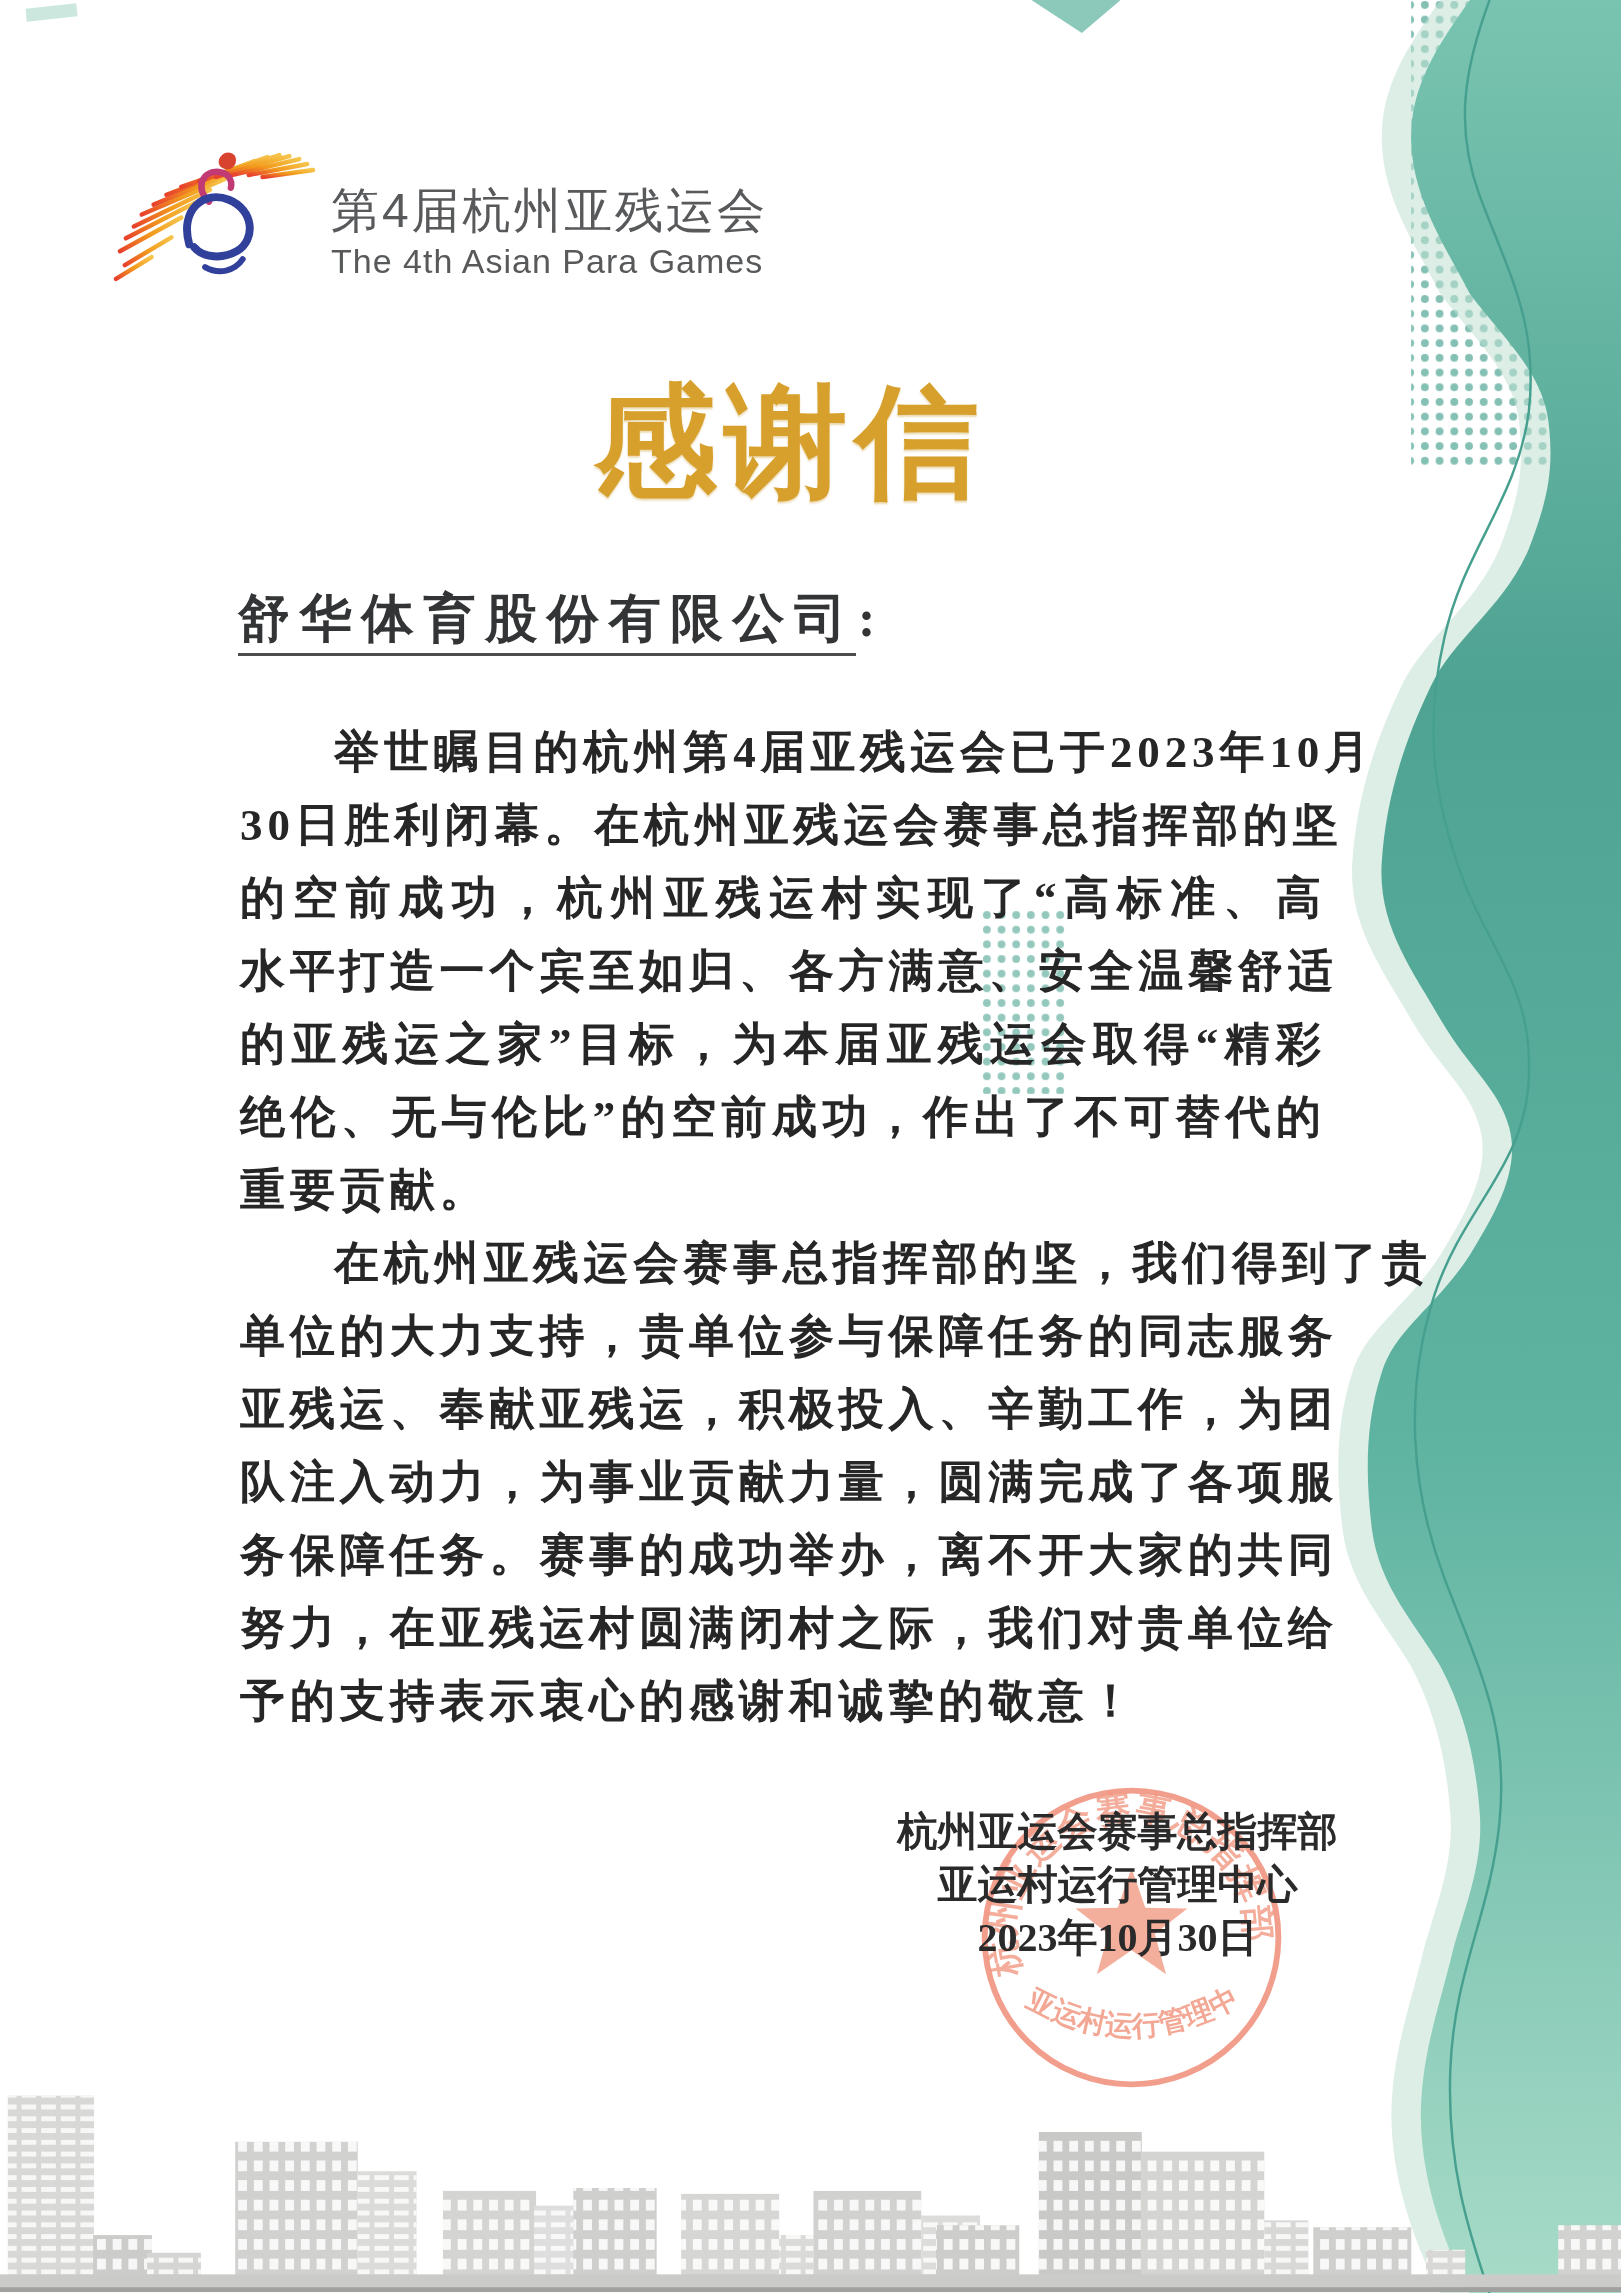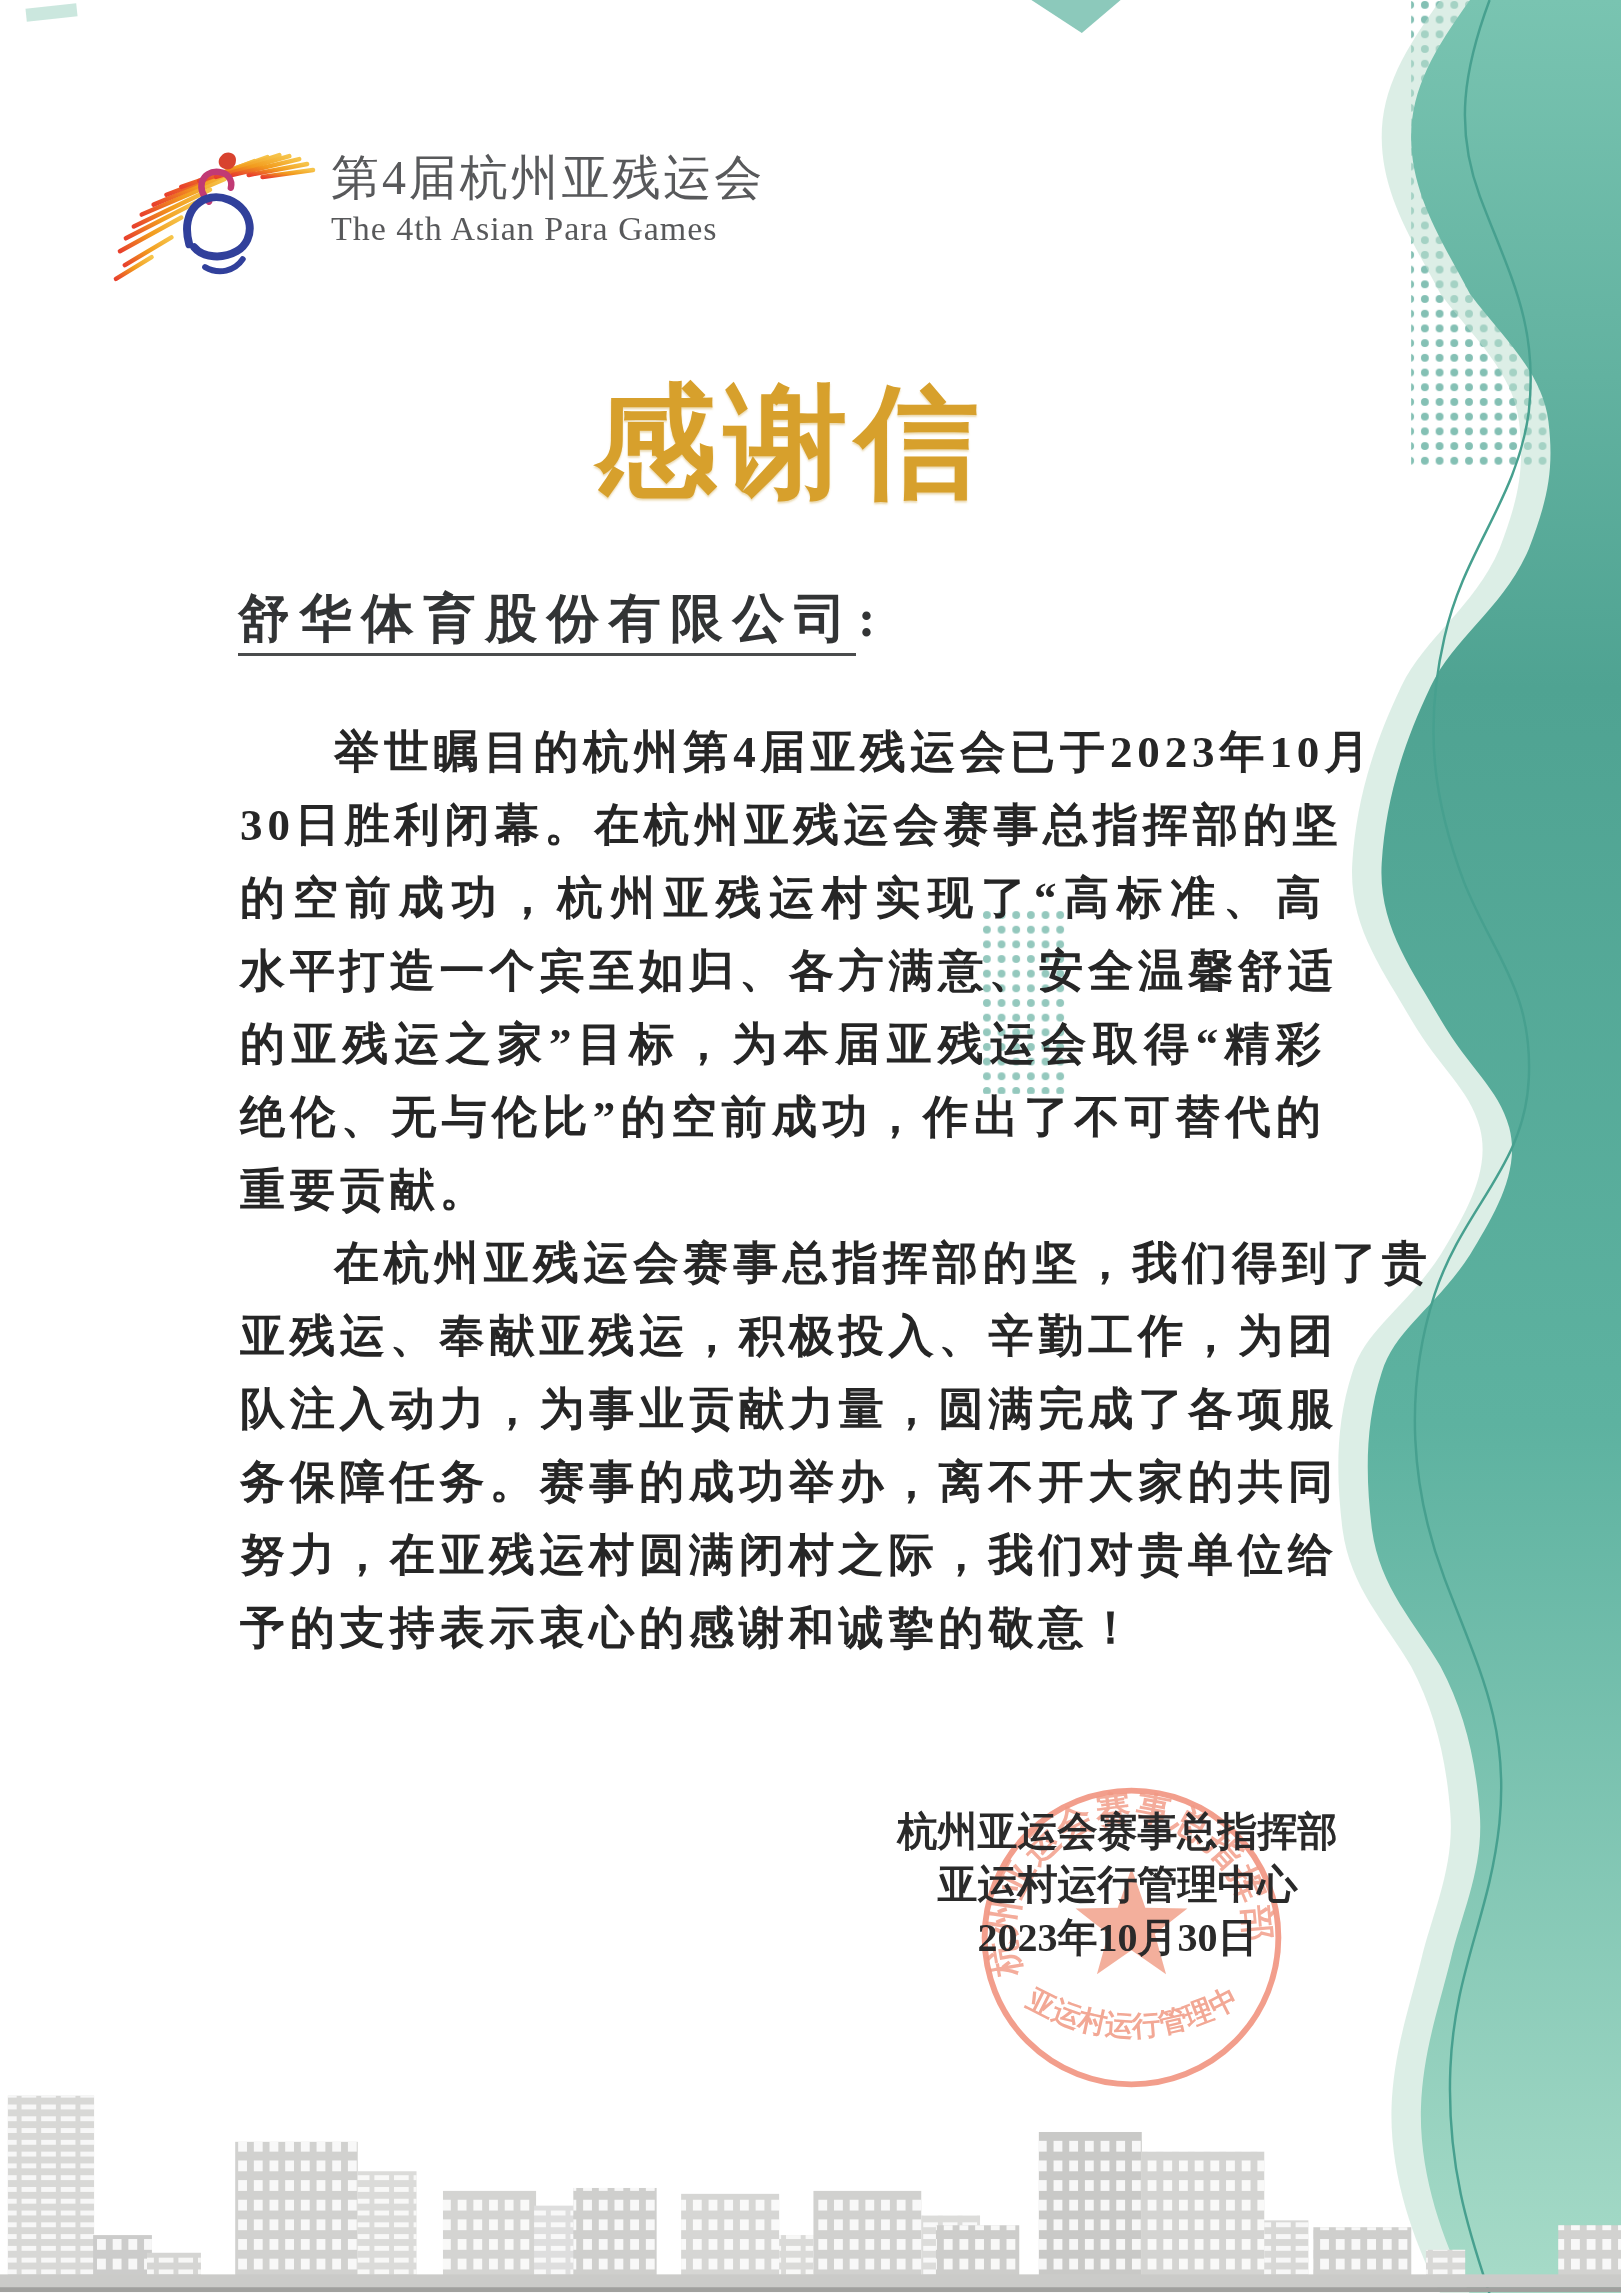"第4届杭州亚残运会" .logo-text { font-family: Liberation Serif, serif -> Liberation Sans, sans-serif; top: 149px -> 182px }
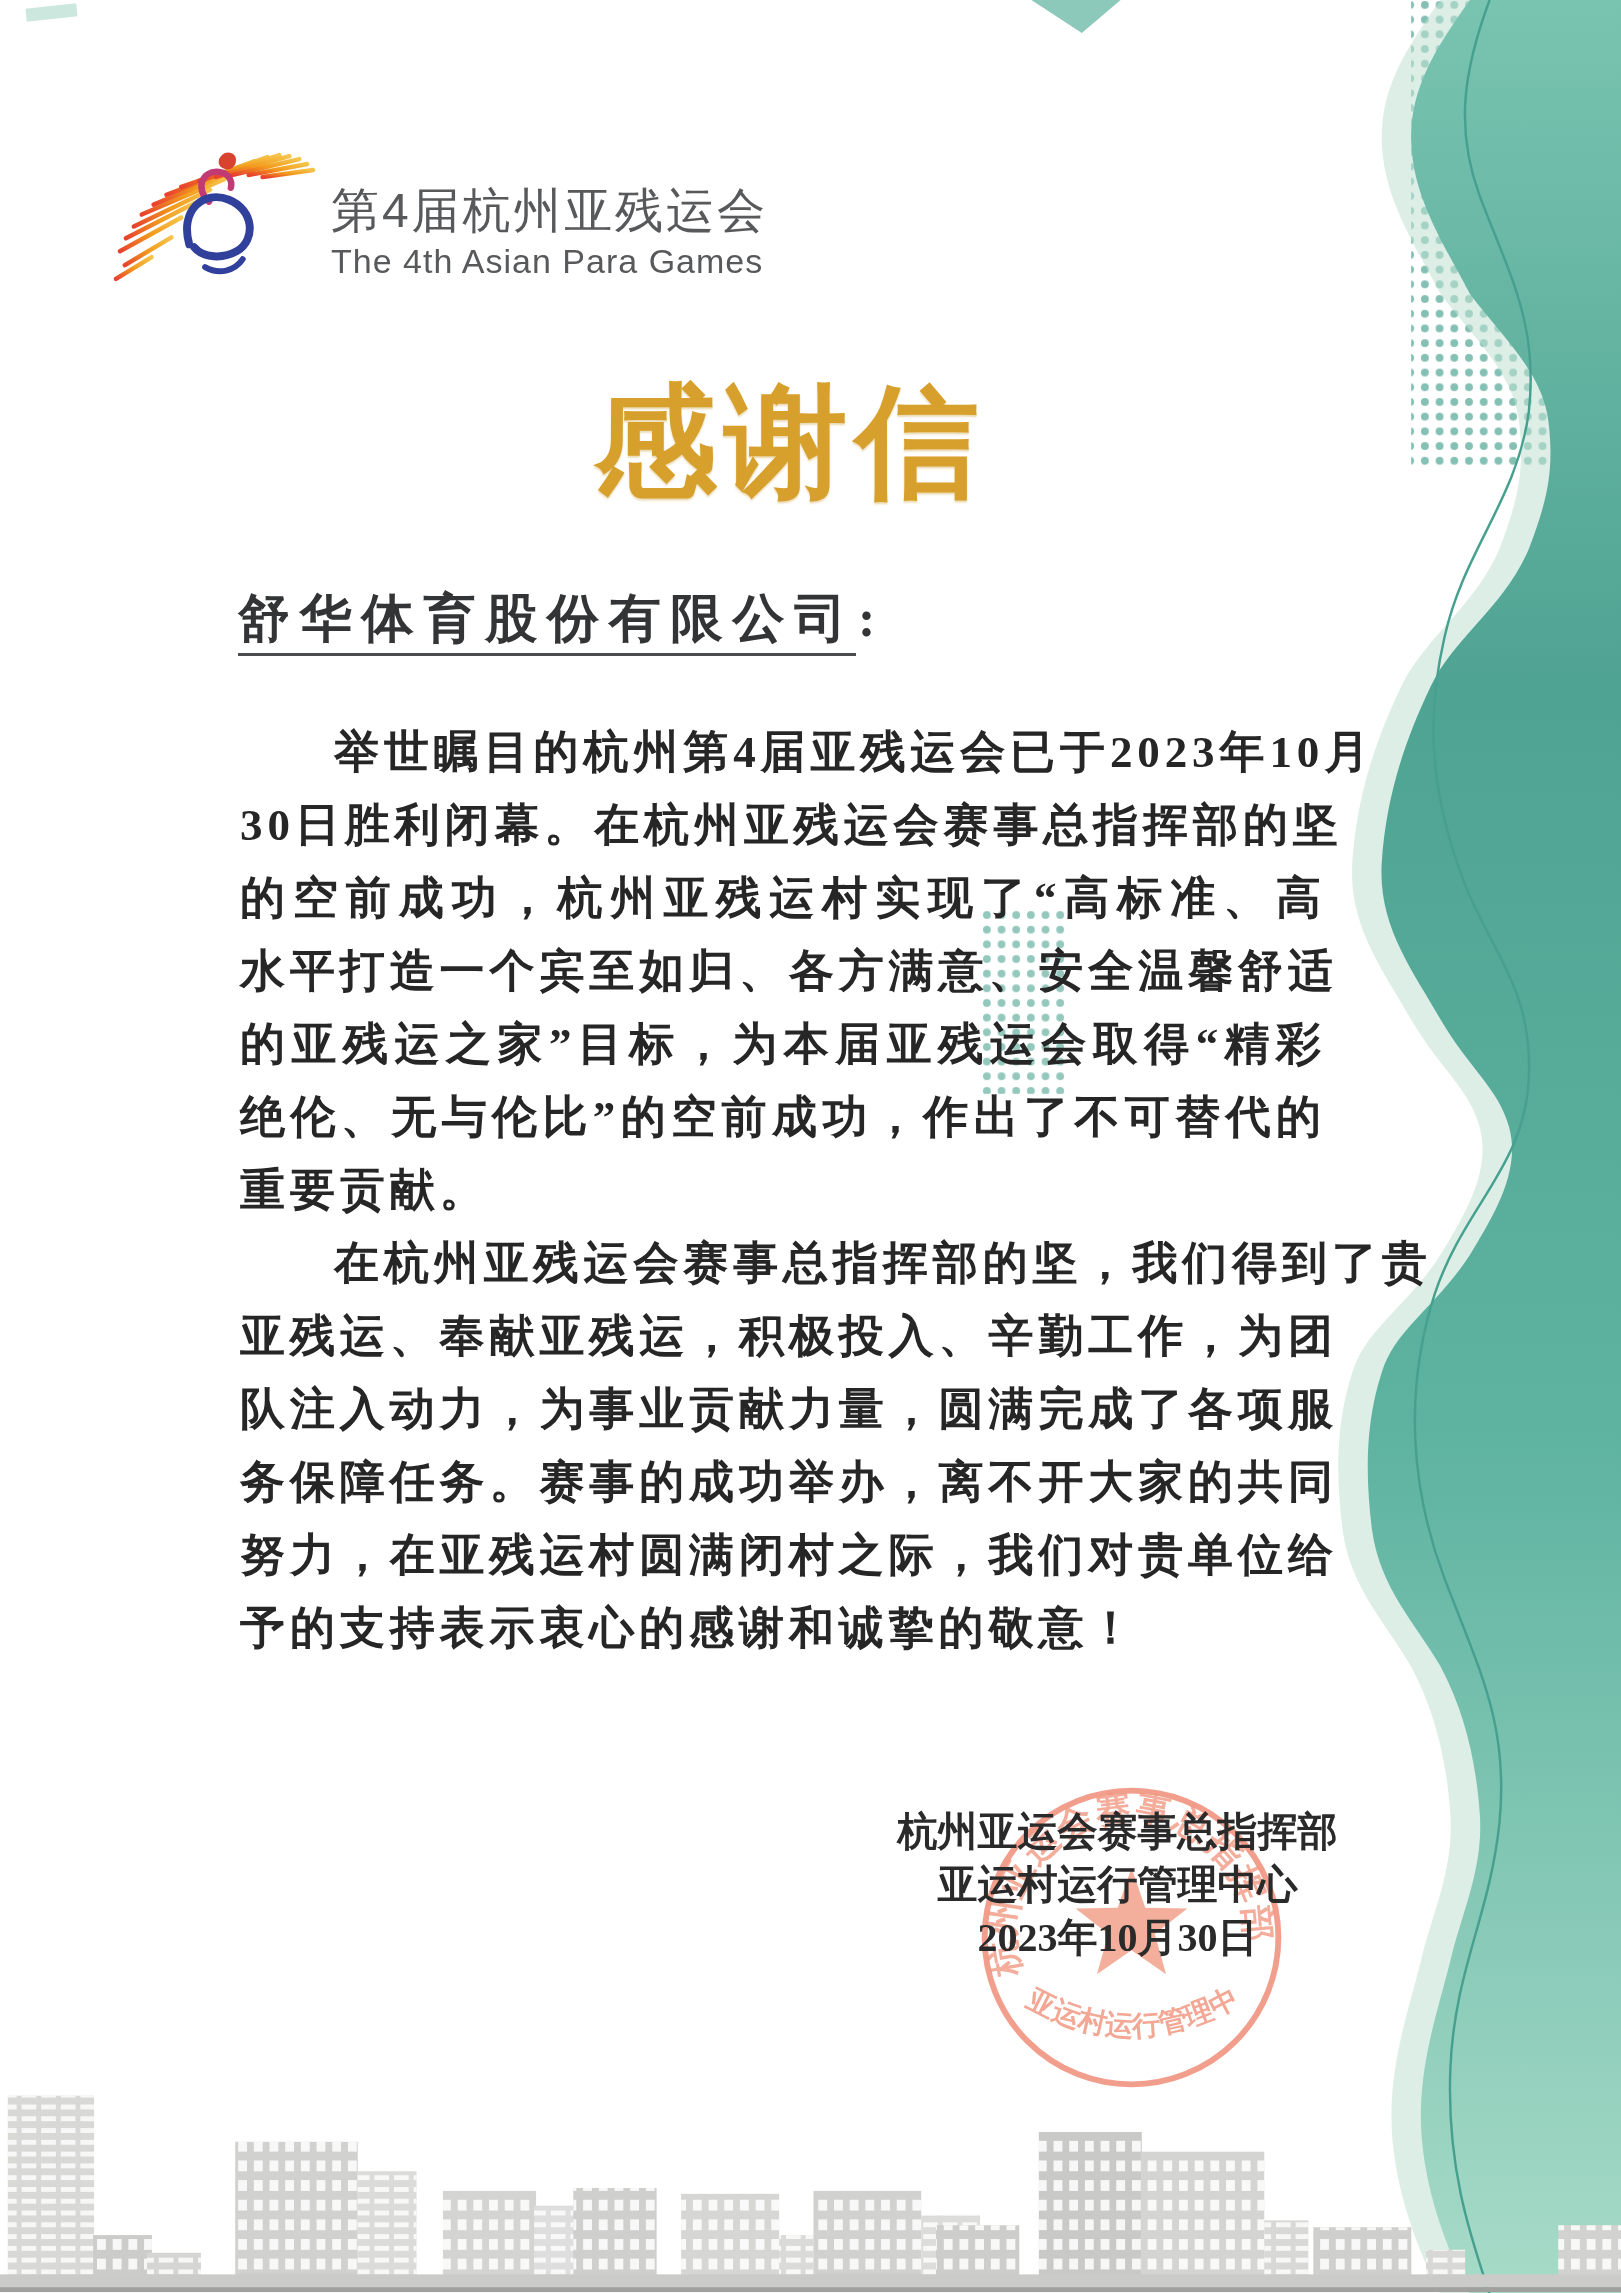"单位的大力支持，贵单位参与保障任务的同志服务" div.line { html: none -> <div>单位的大力支持，贵单位参与保障任务的同志服务</div> }
